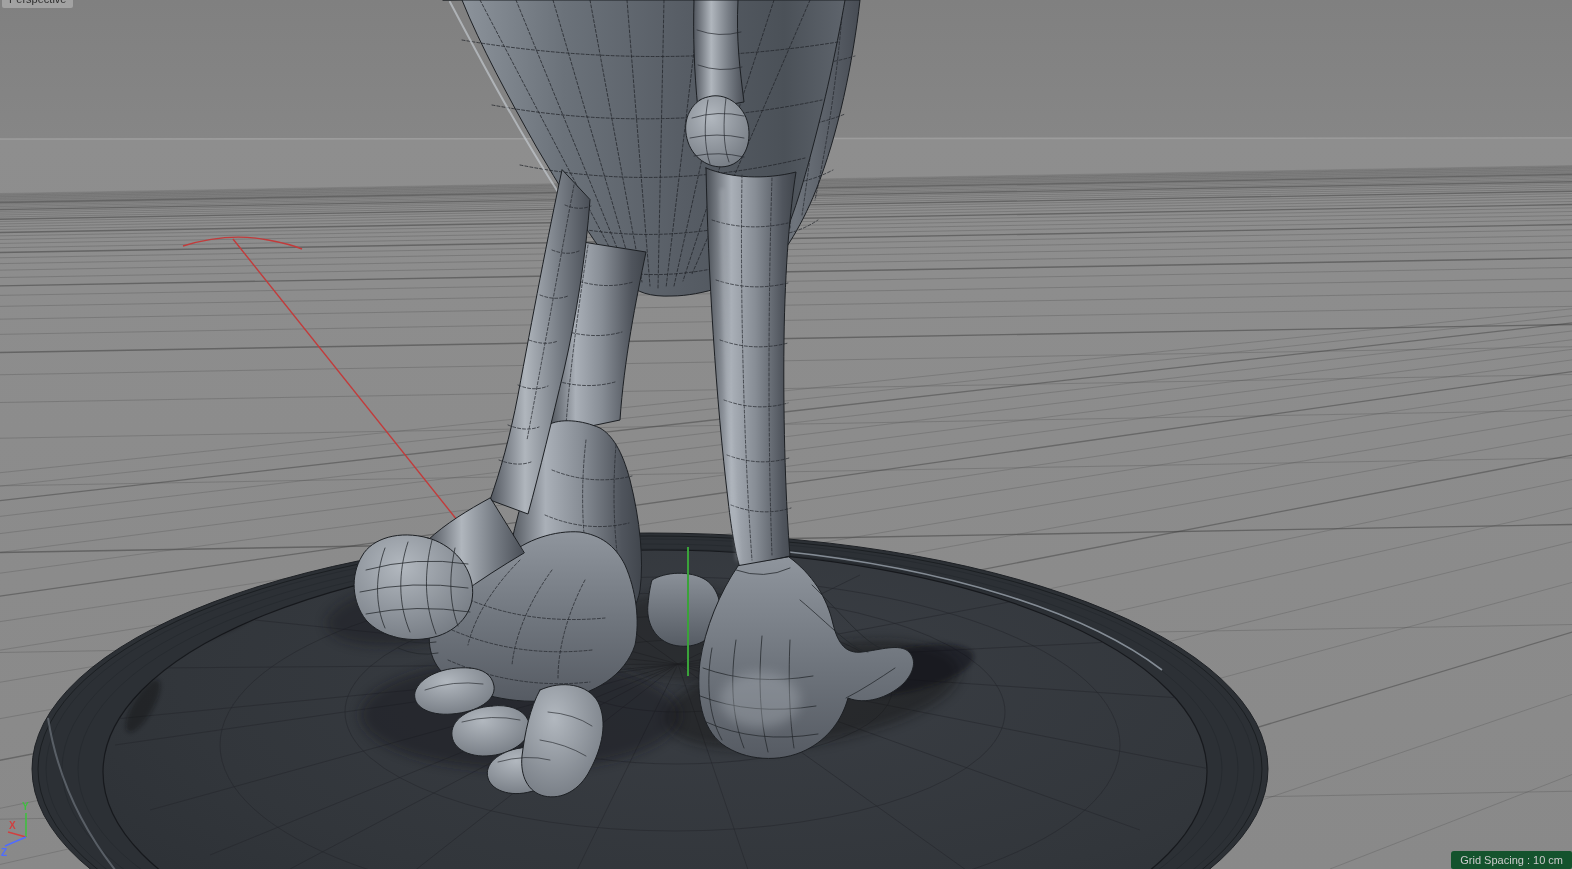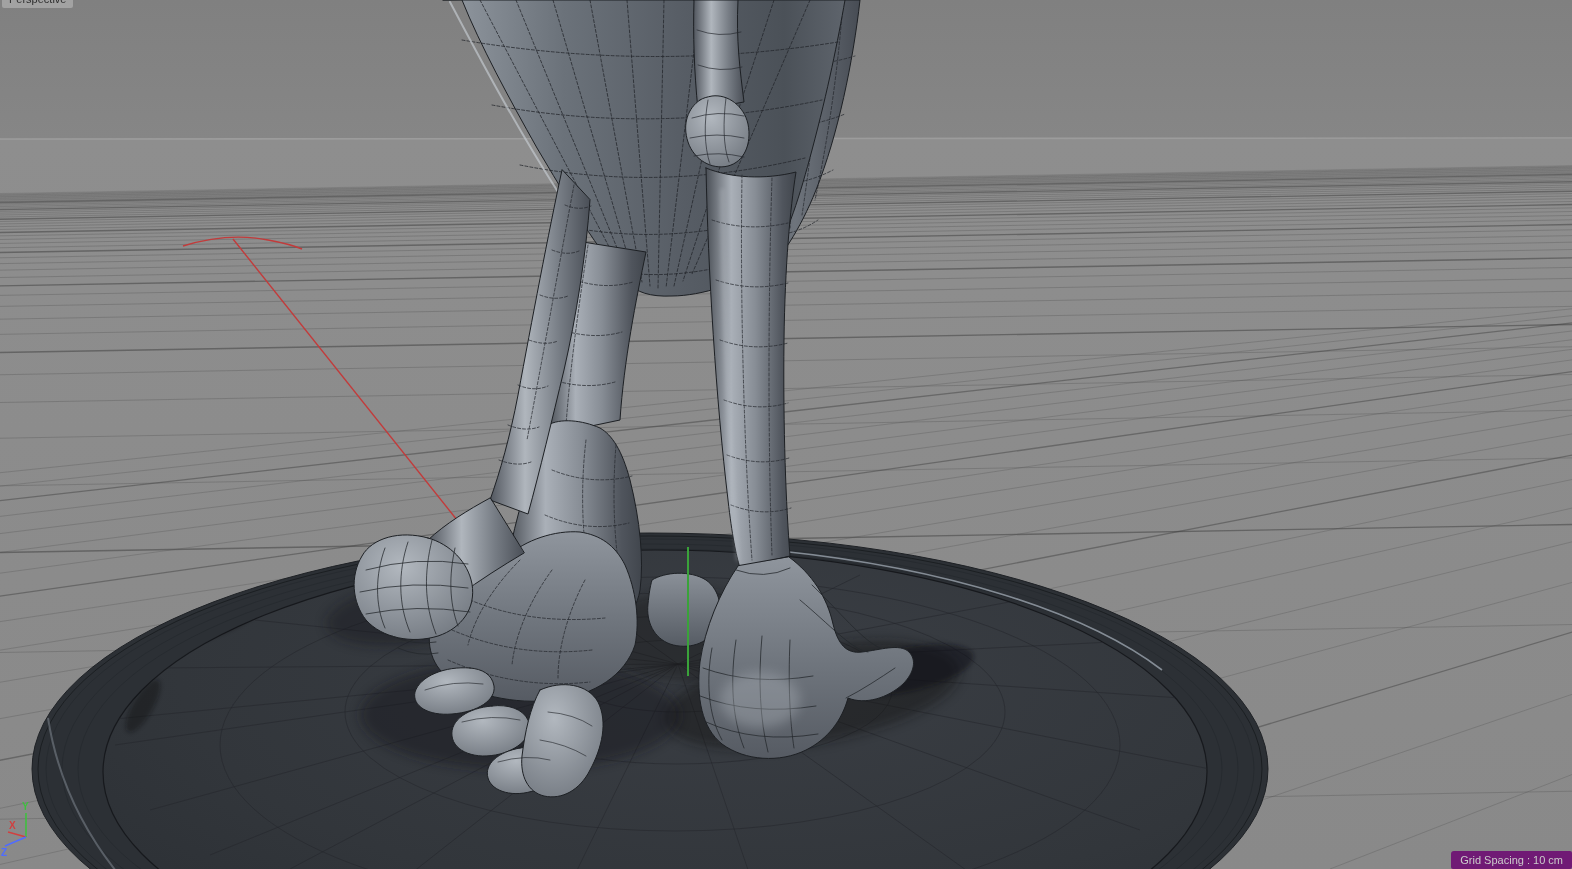"Grid Spacing : 10 cm" .chip-br { background: #701a75 -> #14532d }
